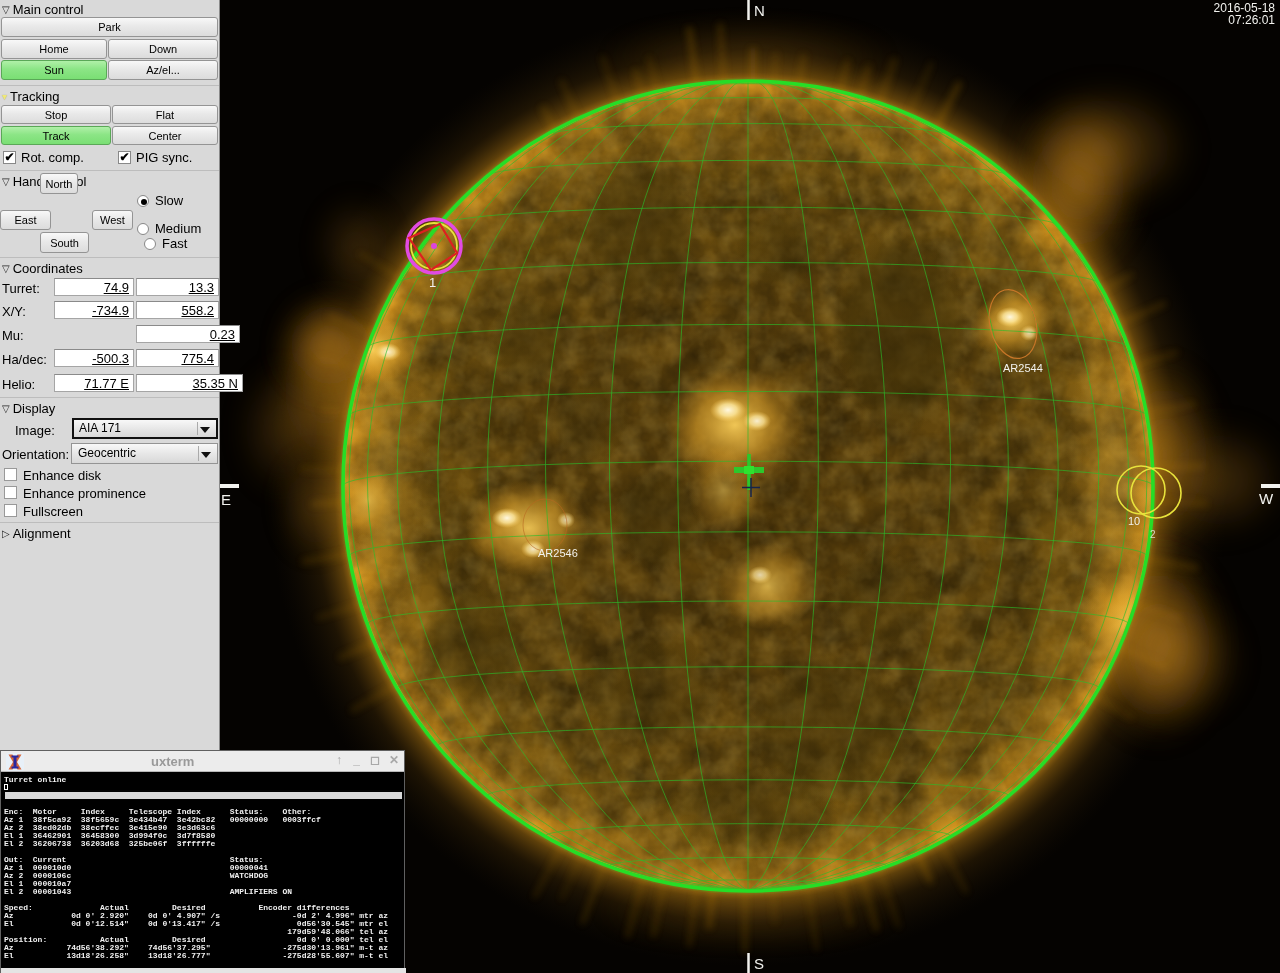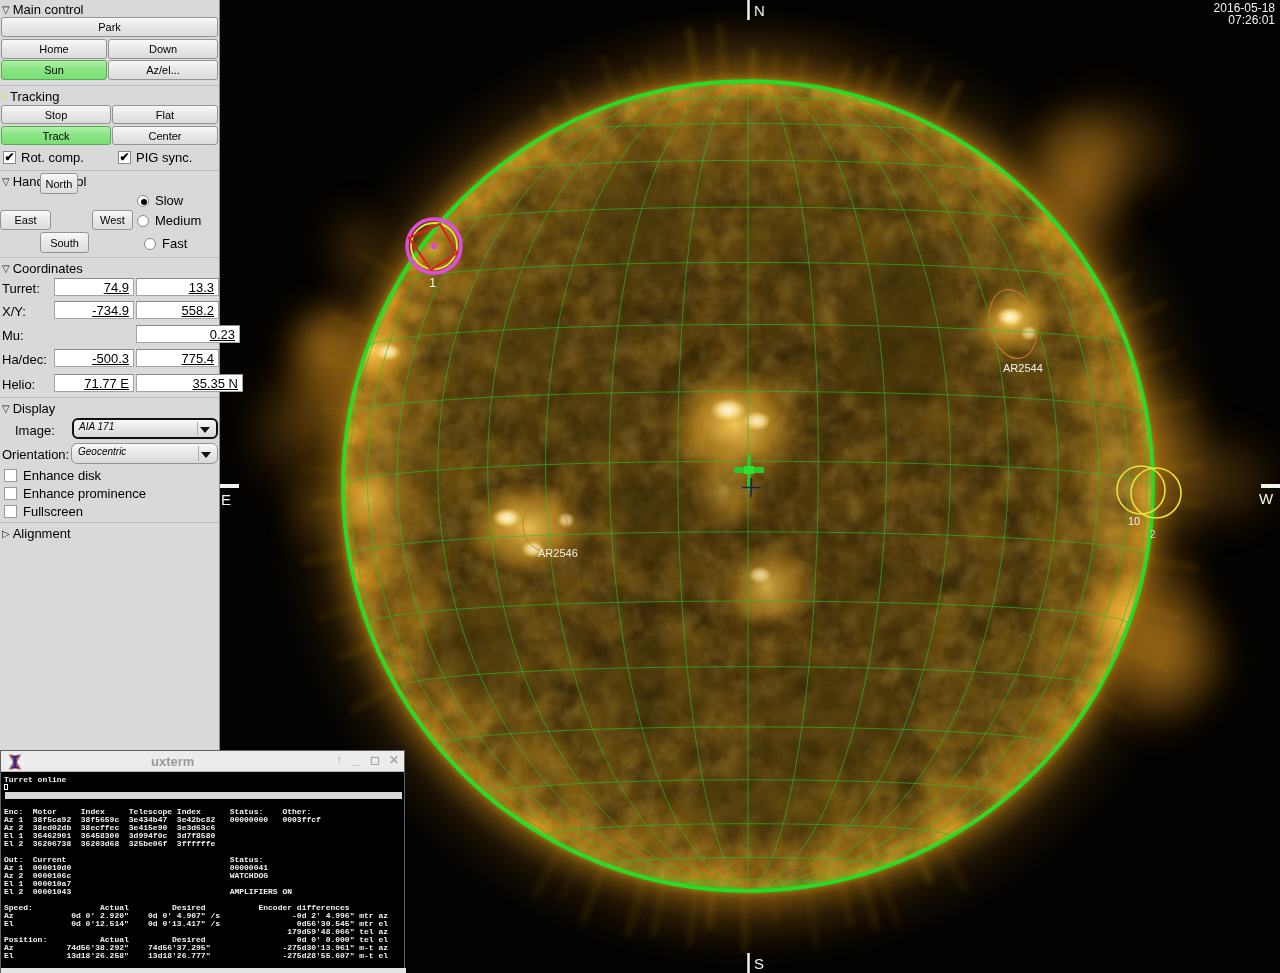"Medium" div.radiorow { top: 213px -> 221px }
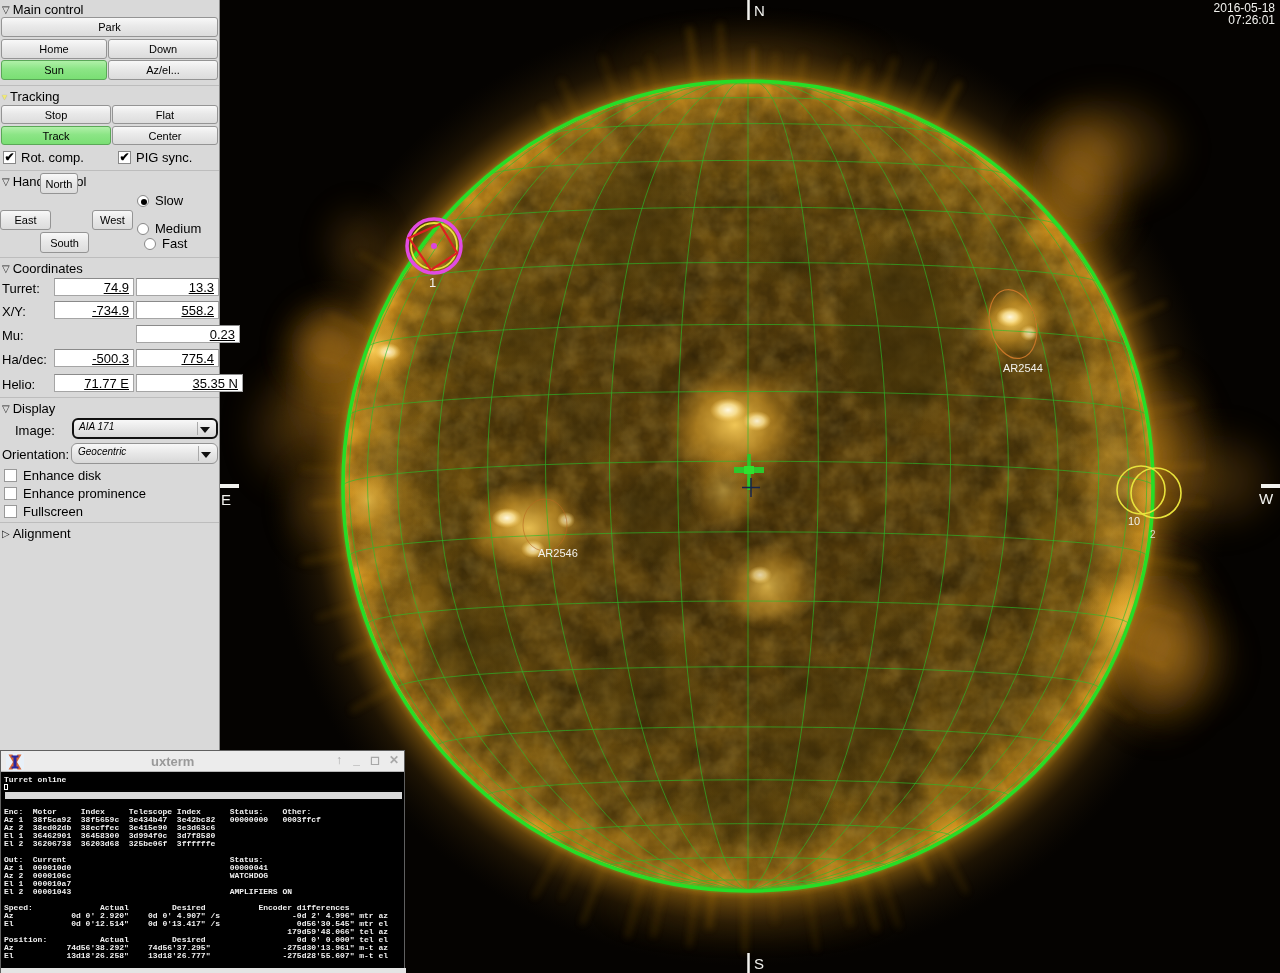"AIA 171" .combo { border-radius: 6px -> 0; font-size: 10px -> 12px; font-style: italic -> none }
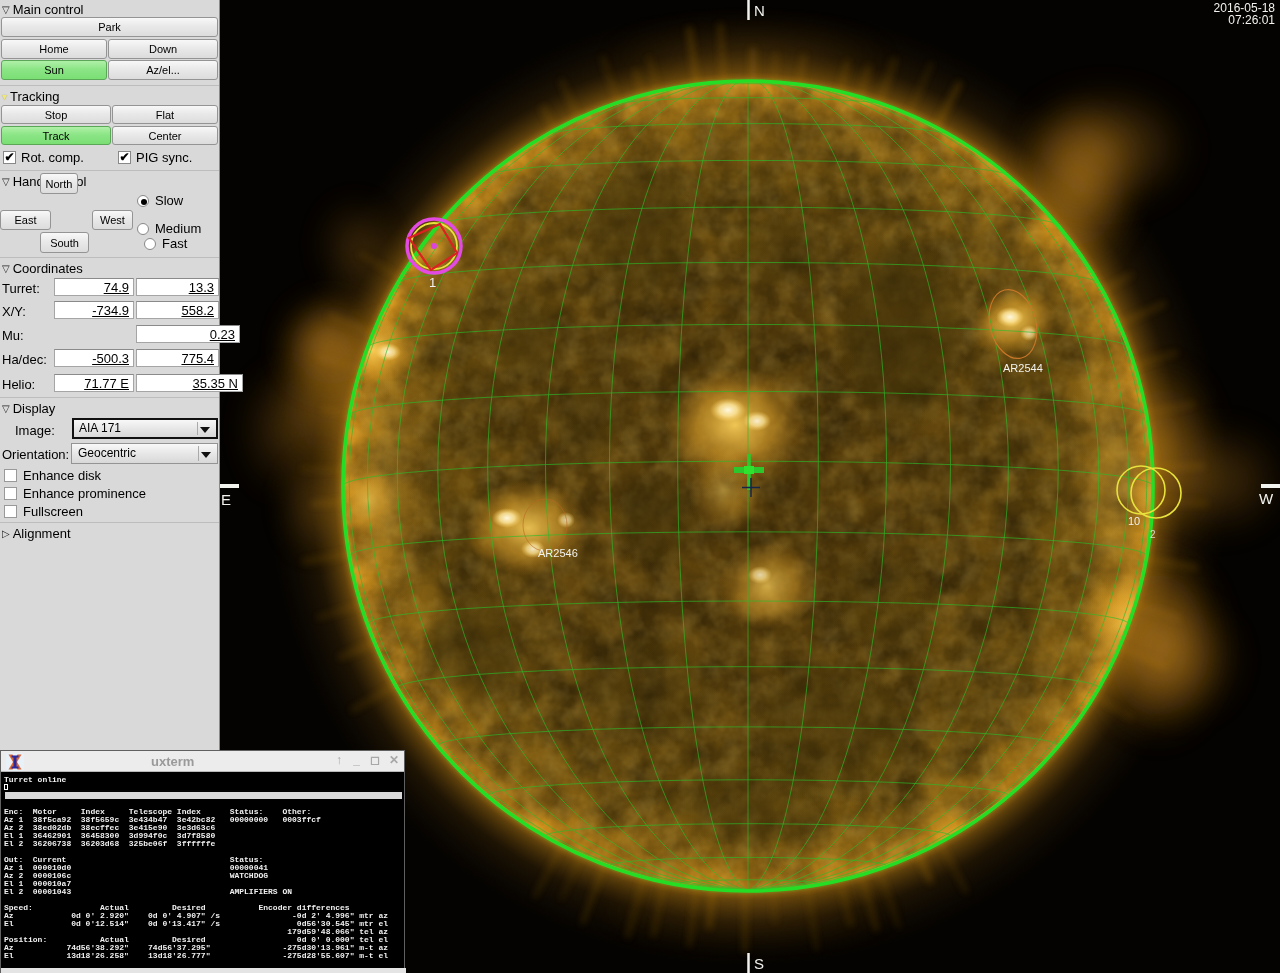"Enhance disk" .cbrow2 { align-items: center -> none }
